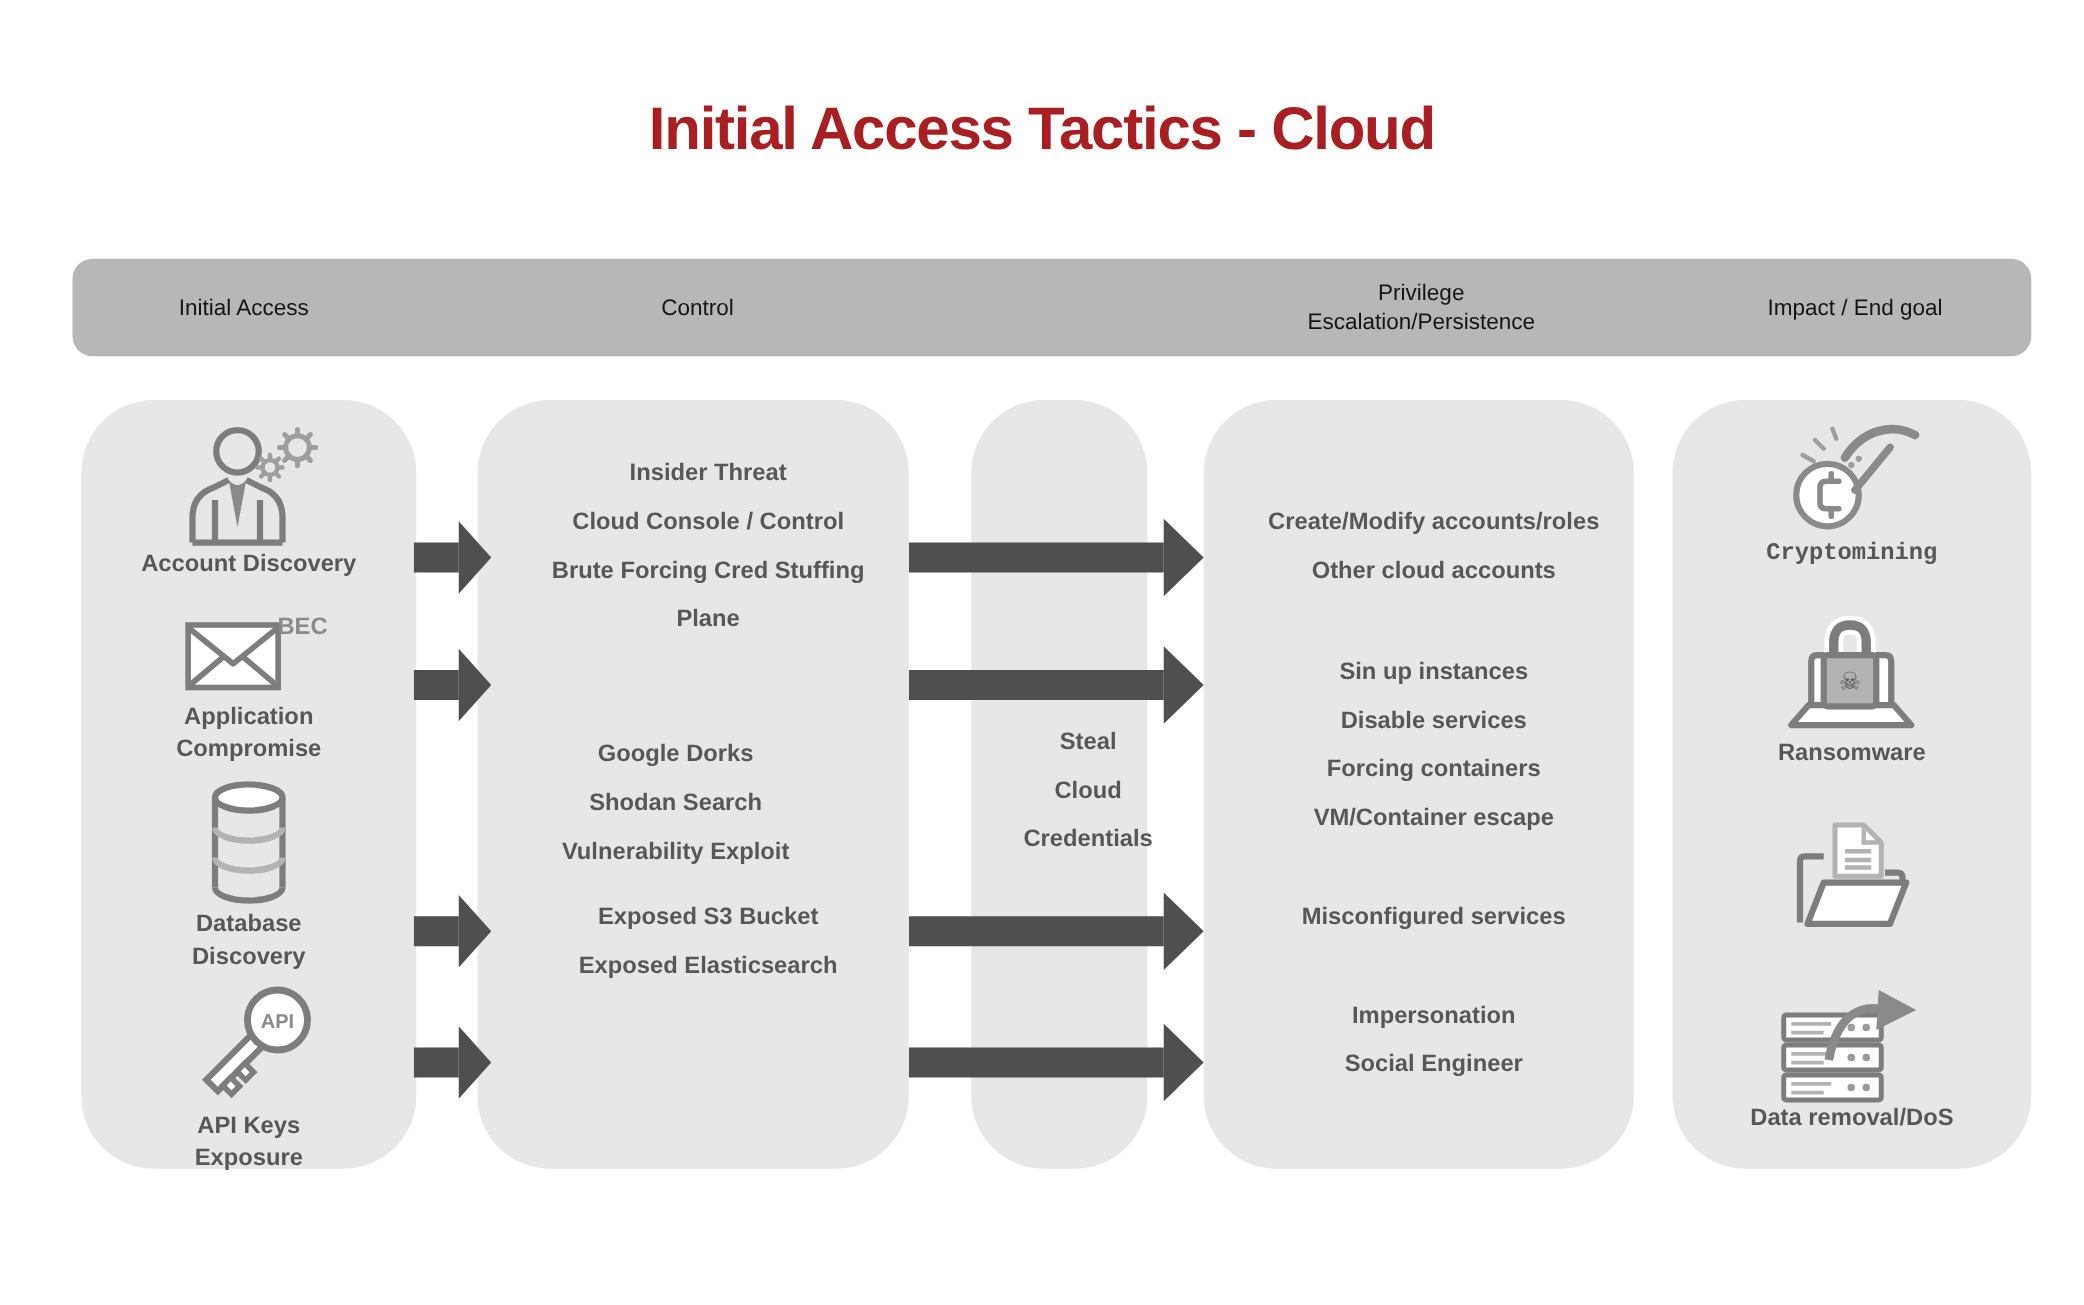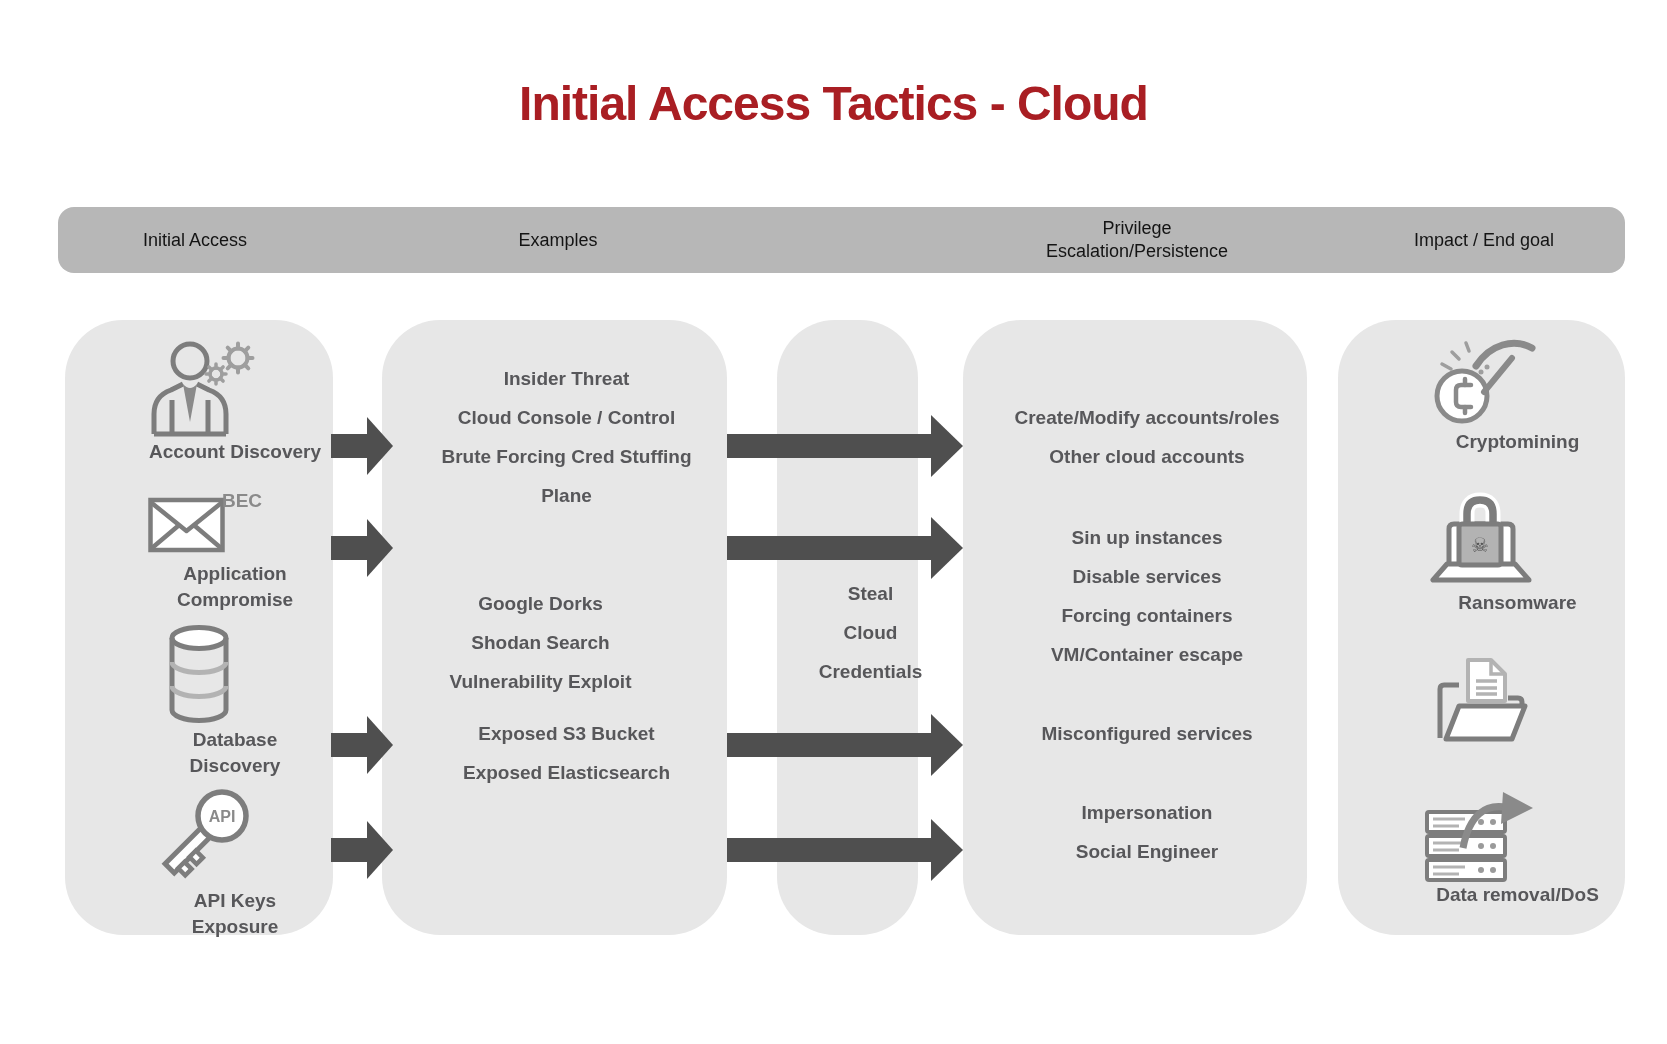"Initial Access" #headerBar { height: 66px -> 78px }
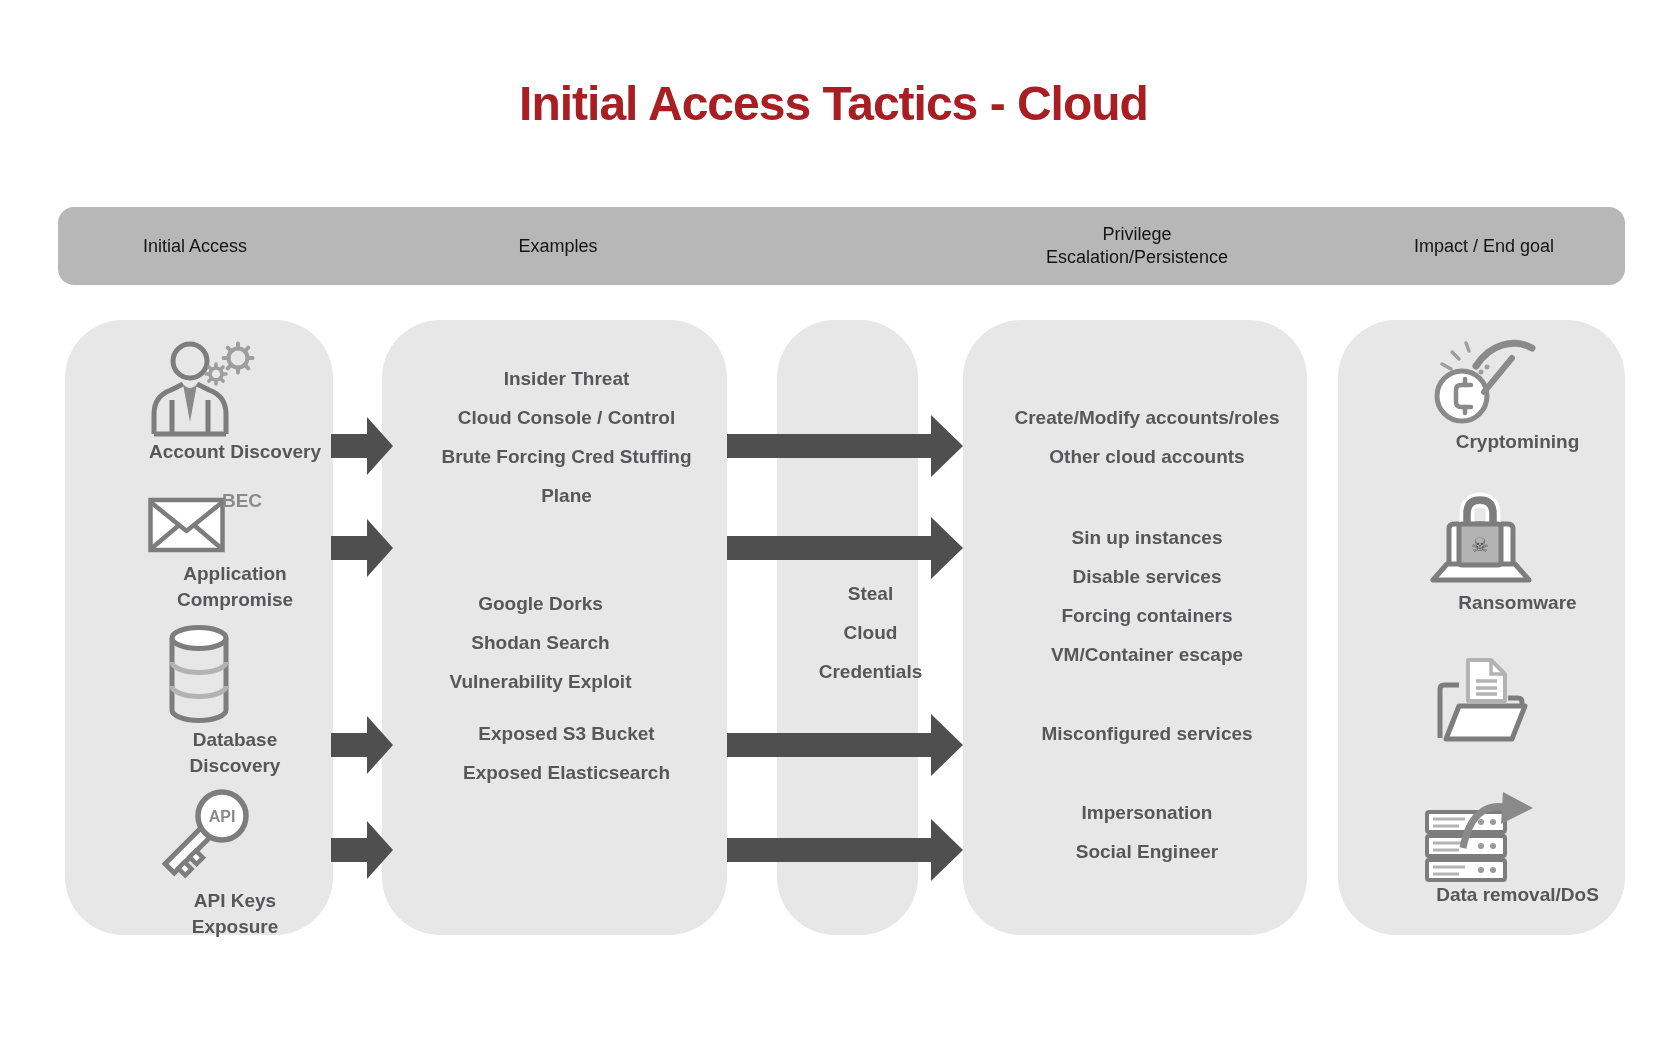"Examples" div.hlabel { text: Examples -> Control }
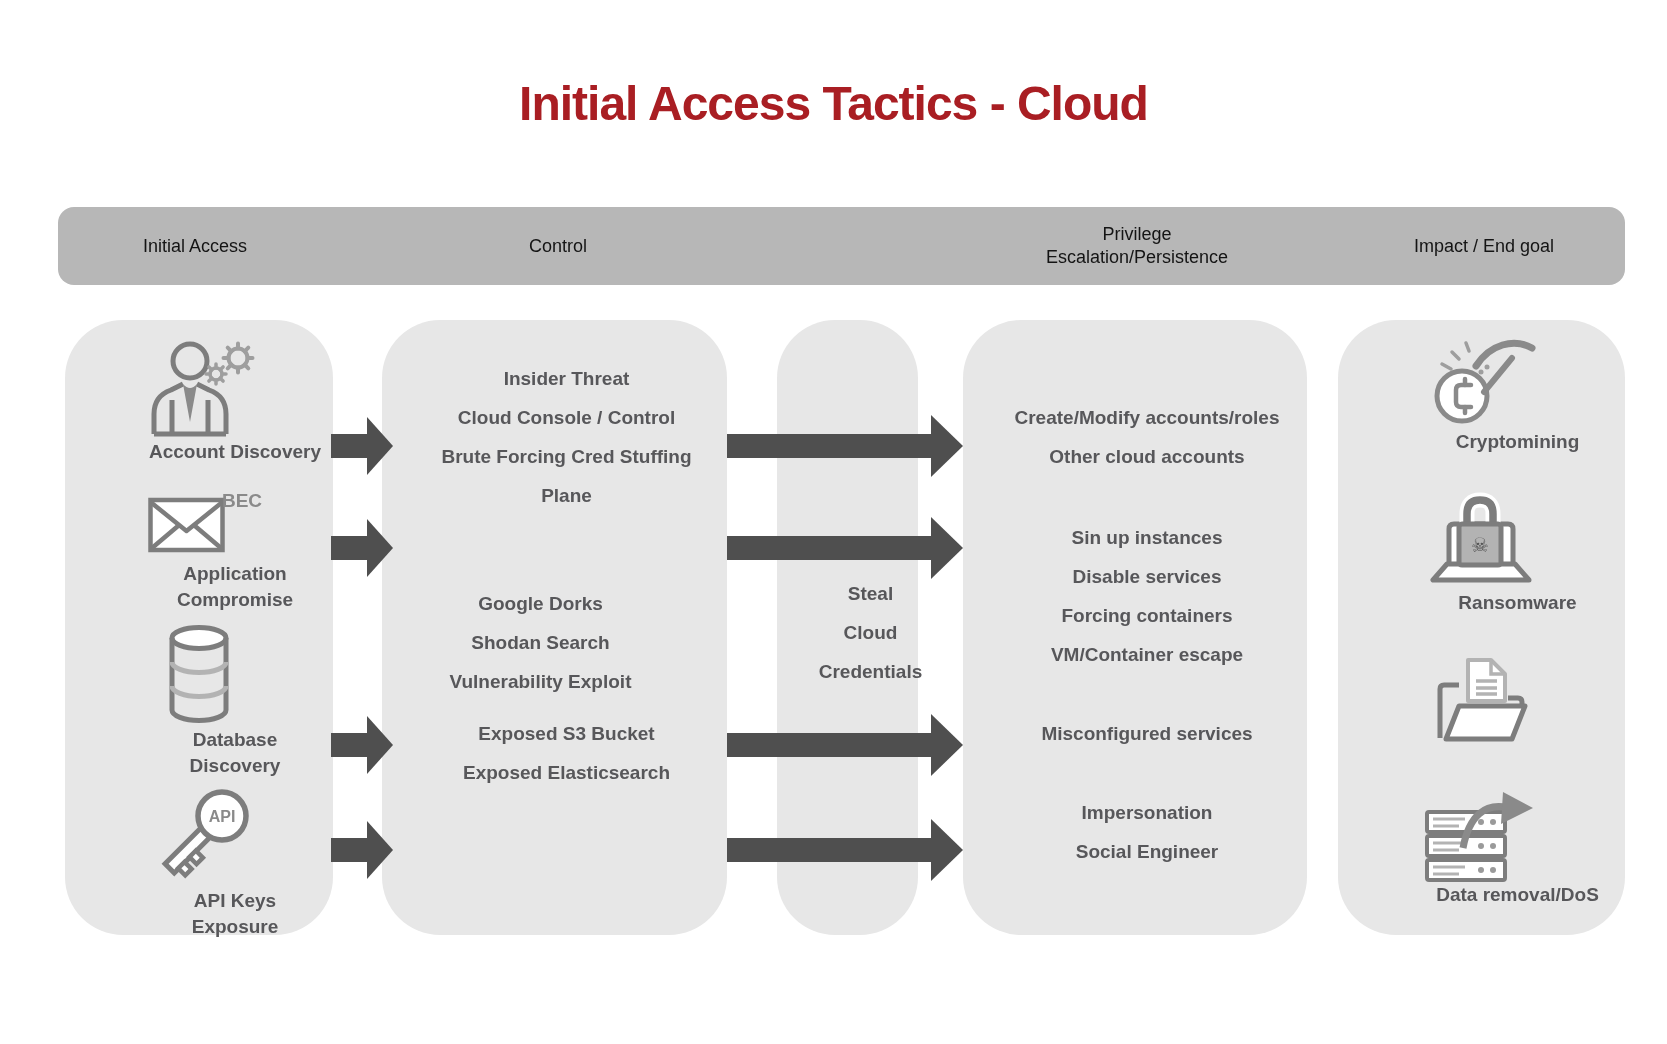"Account Discovery" .lbl { margin-left: 36px -> none }
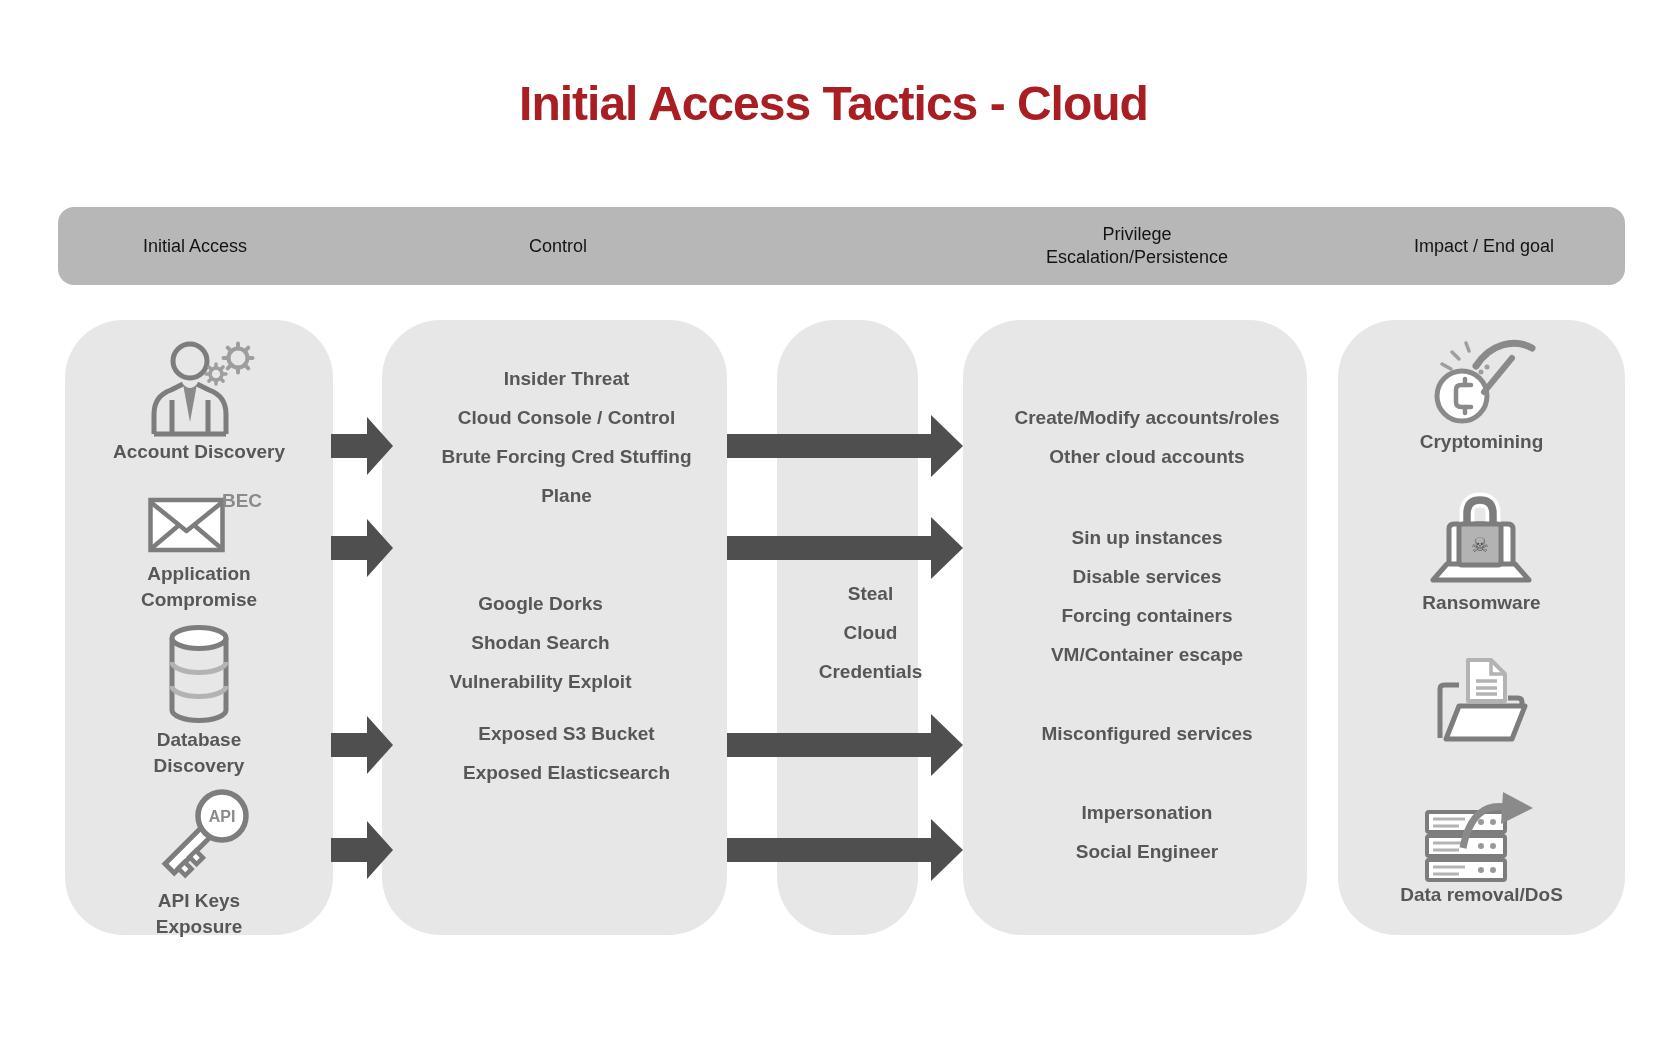"Cryptomining" div.lbl { font-family: none -> Liberation Mono, monospace }
